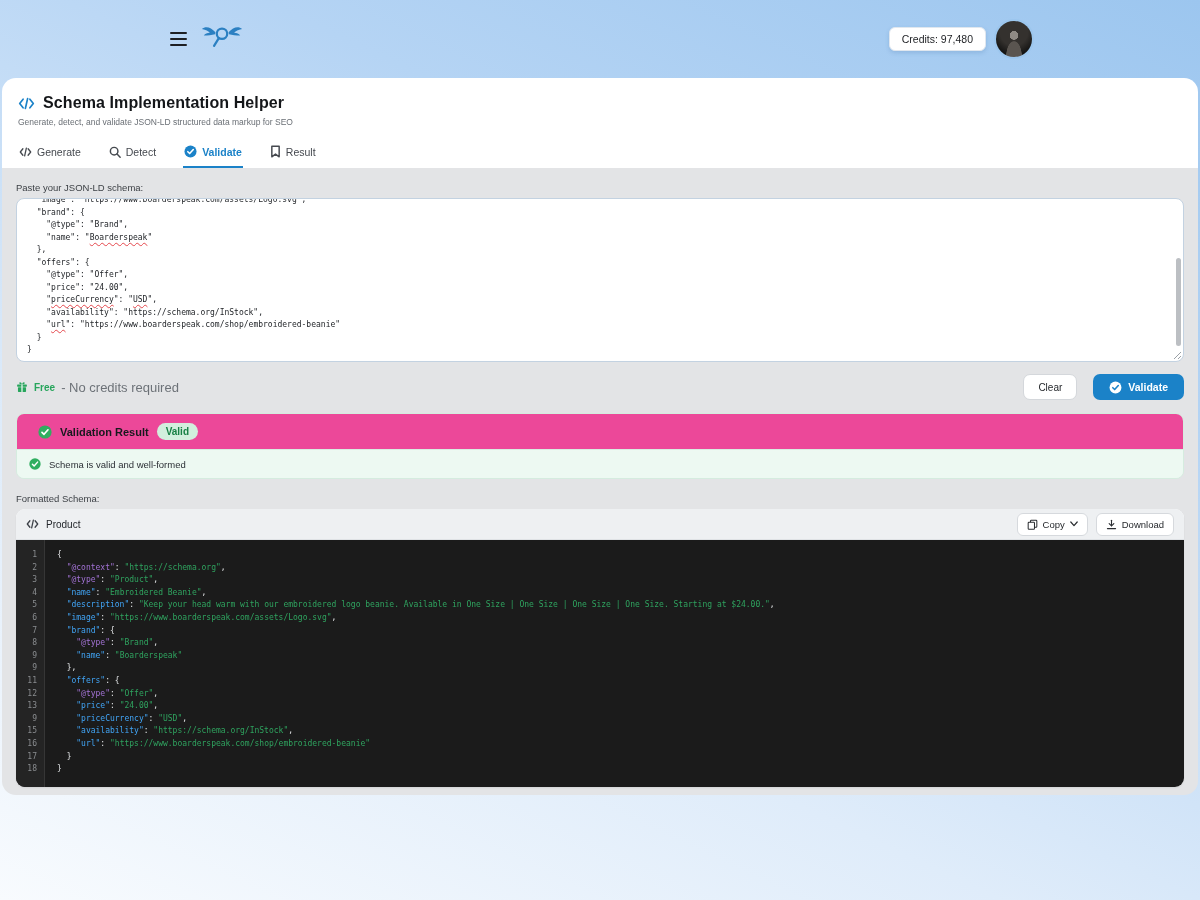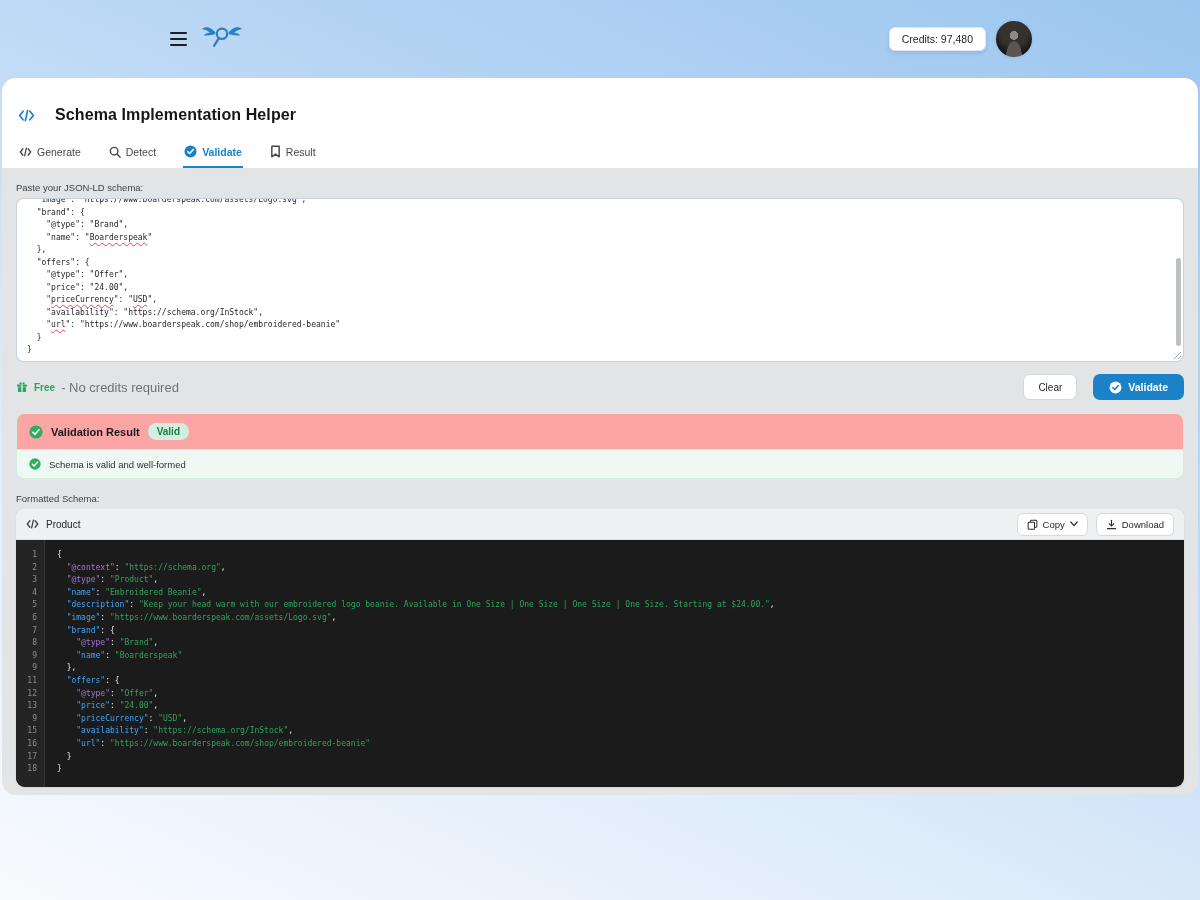"Schema Implementation Helper" .page-title { margin: 12px -> 0 }
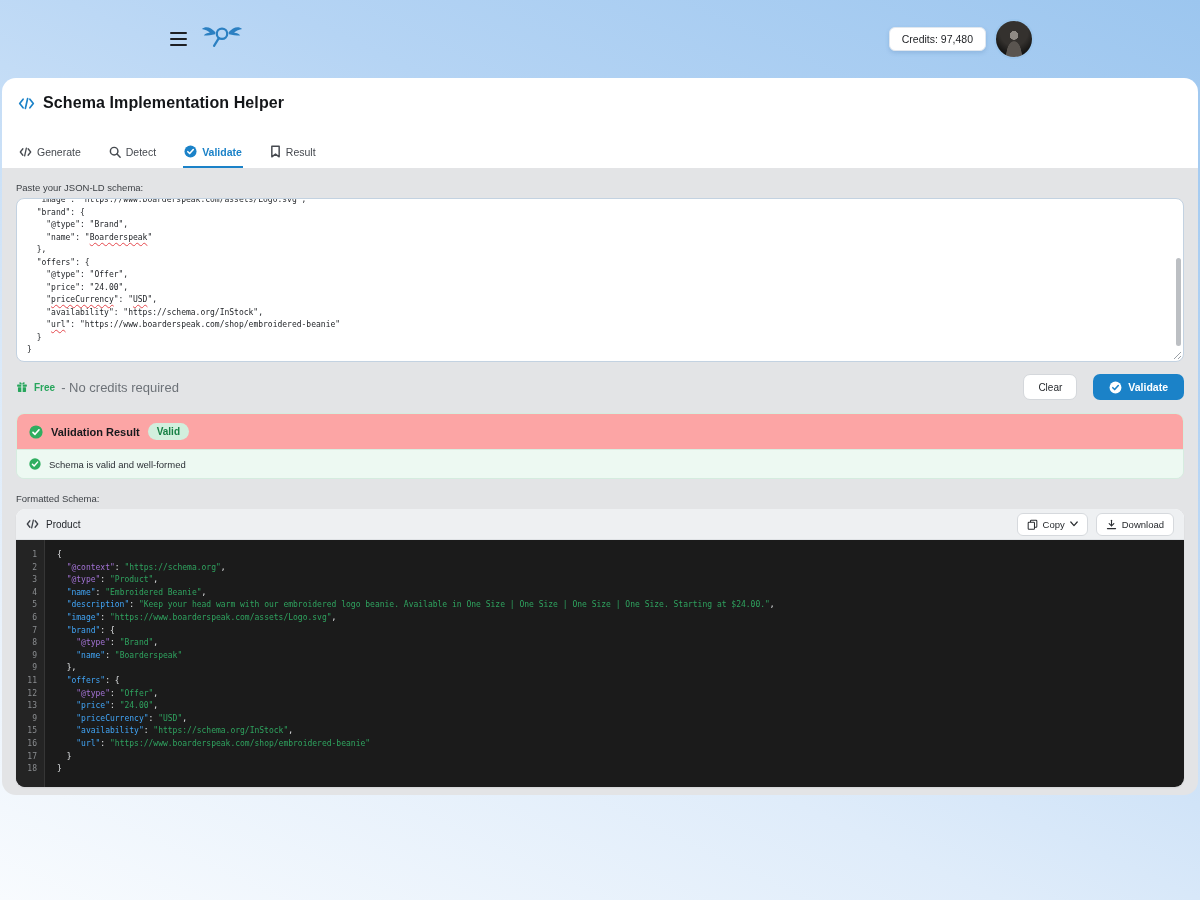"Generate, detect, and validate JSON-LD" div.subtitle { html: none -> <div>Generate, detect, and validate JSON-LD structured data markup for SEO</div> }
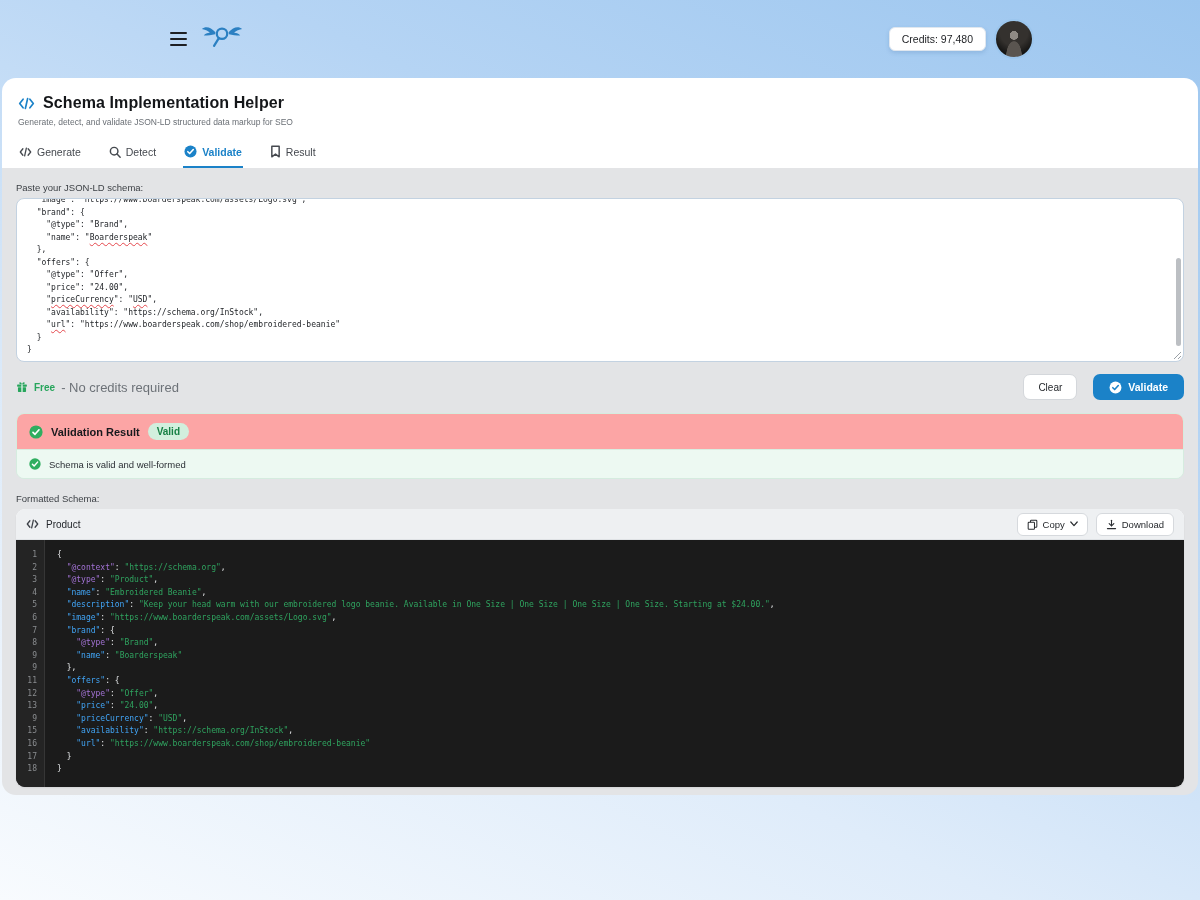"Validation Result" .valid-header { background: #fca5a5 -> #ec4899; padding: 9px 12px -> 9px 21px }
